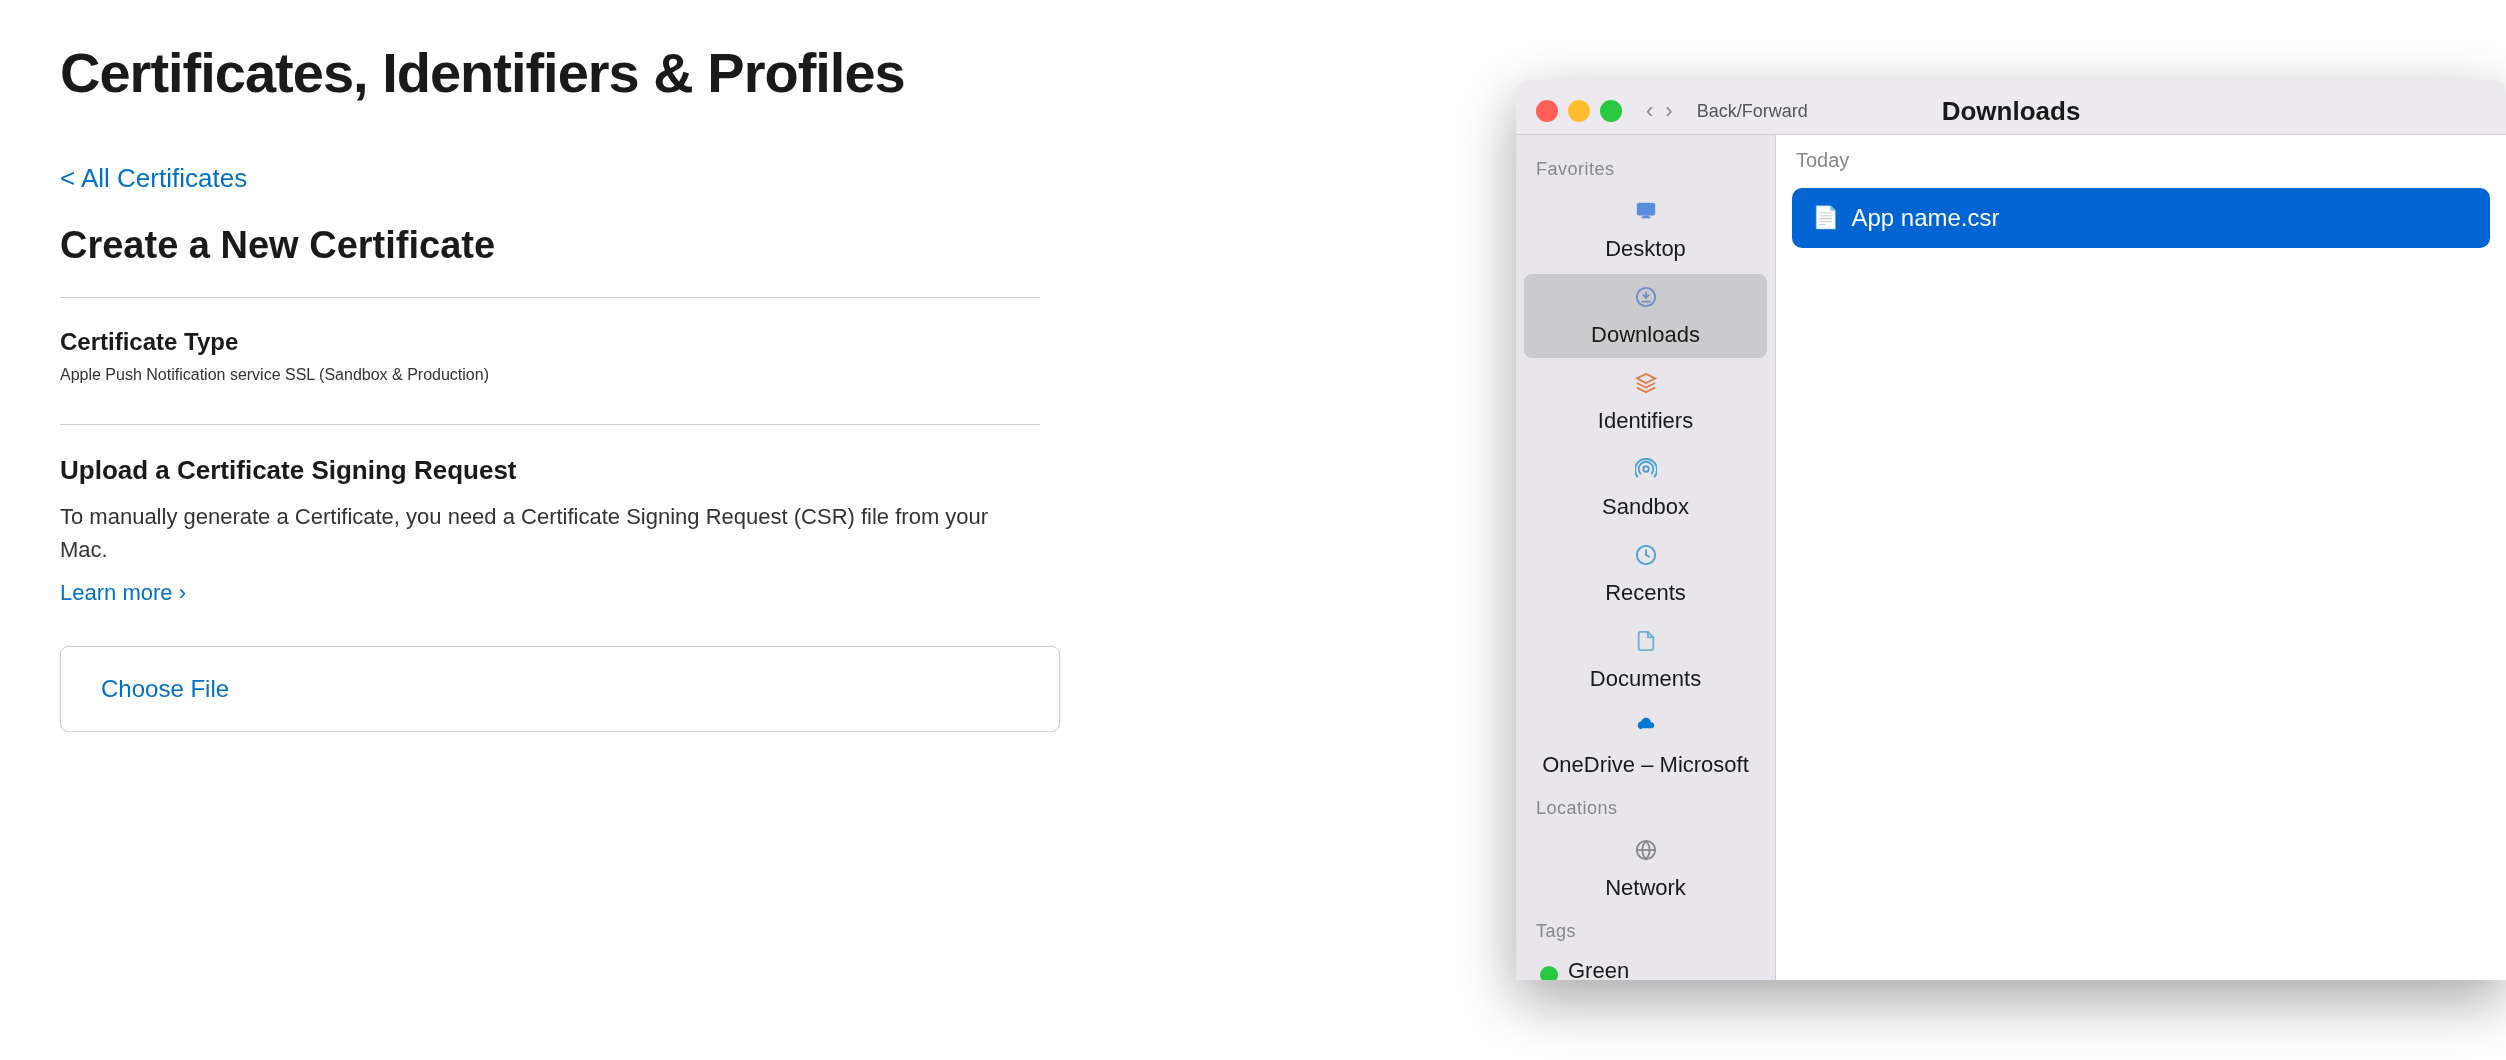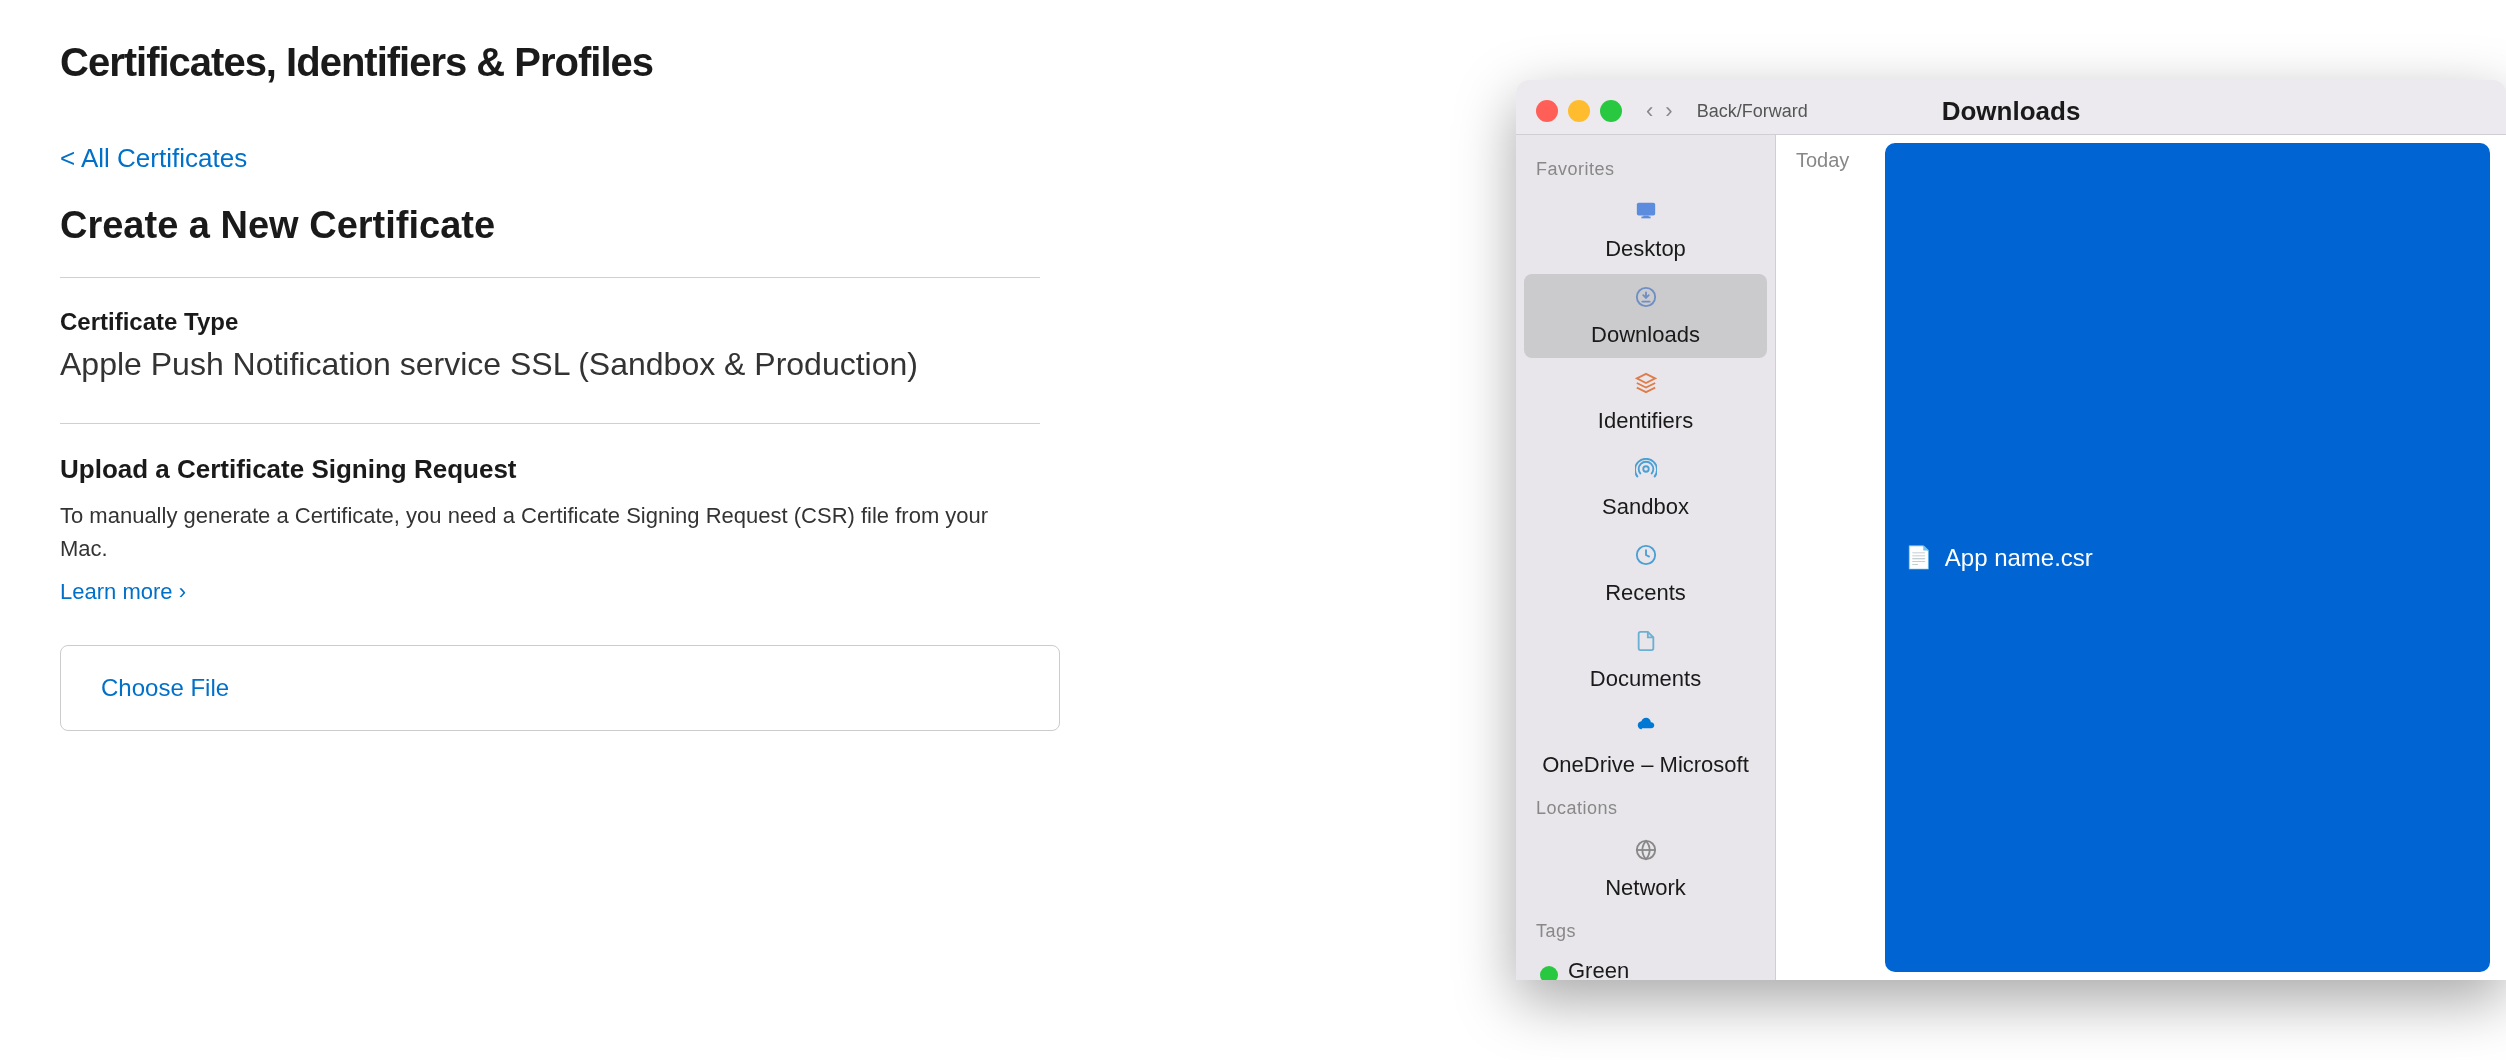"Certificates, Identifiers & Profiles" .page-title { font-size: 40px -> 56px }
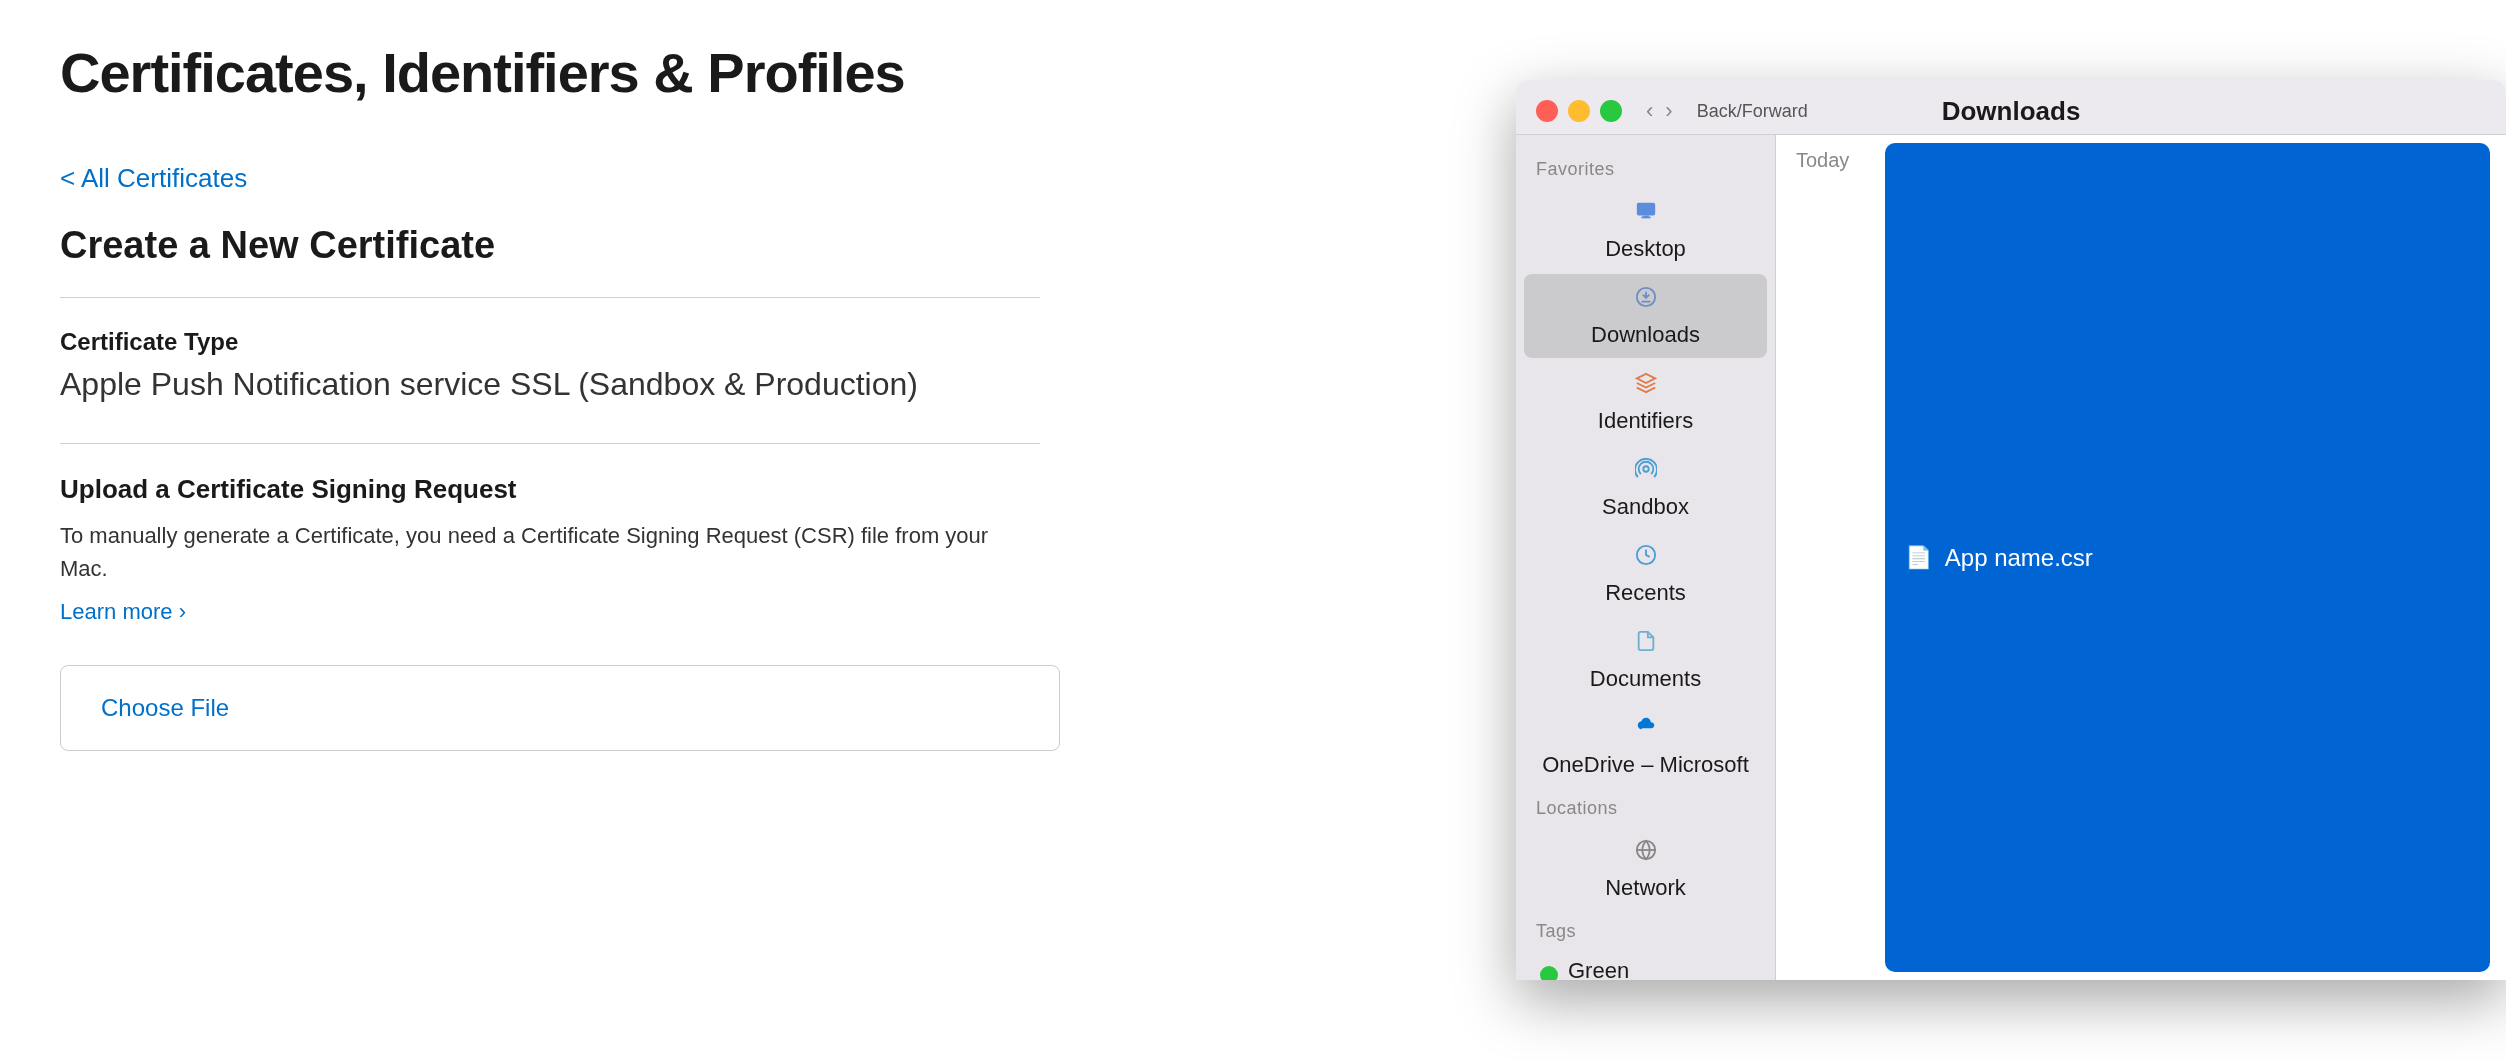"Today" .finder-main { flex-direction: row -> column }
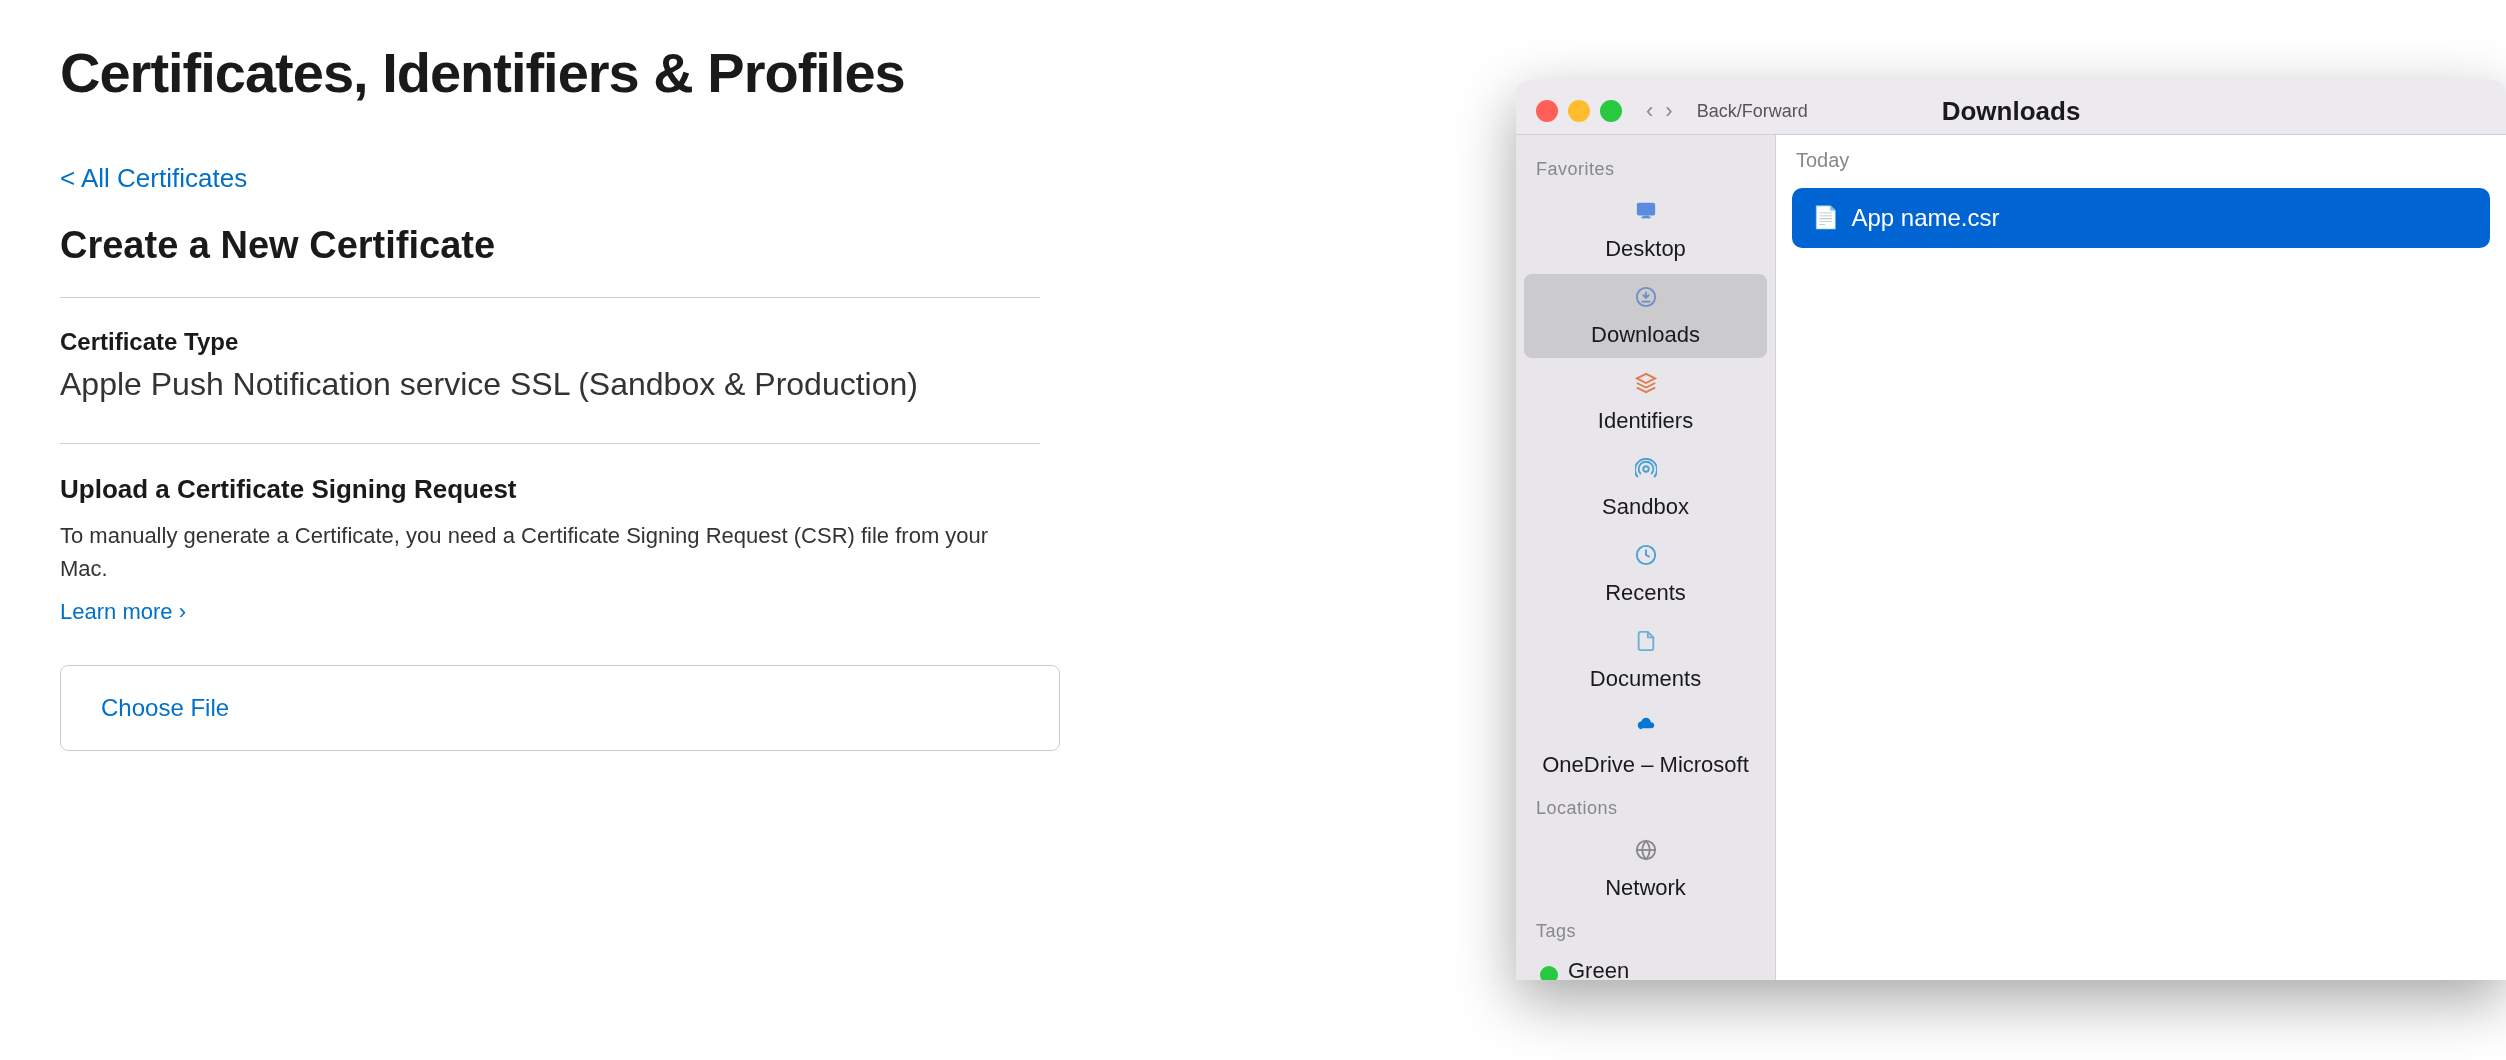"Apple Push Notification service SSL" .field-value { font-size: 32px -> 16px }
